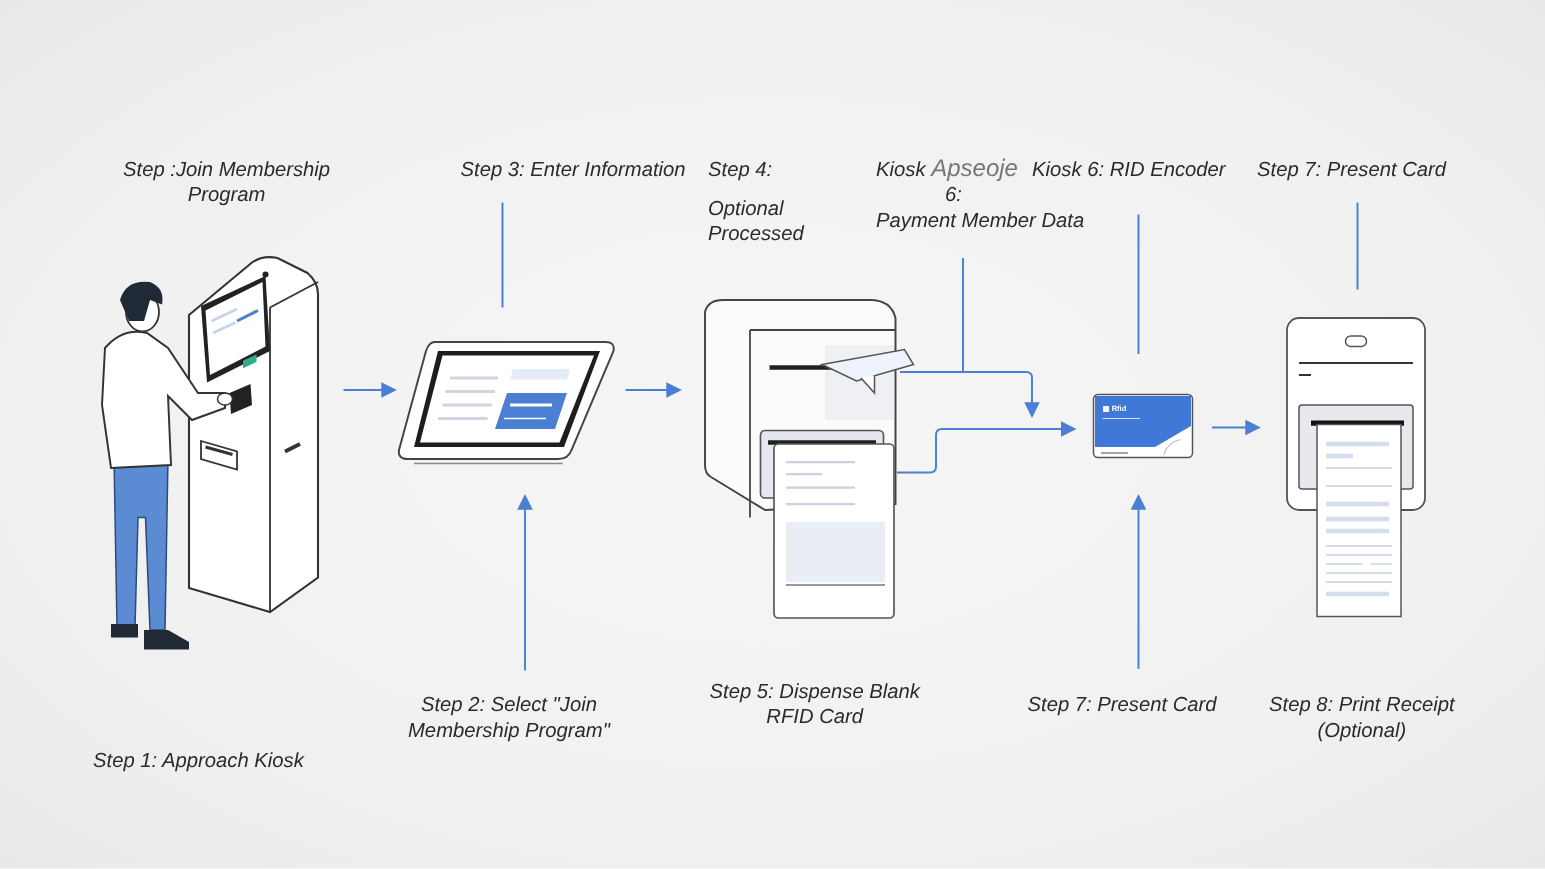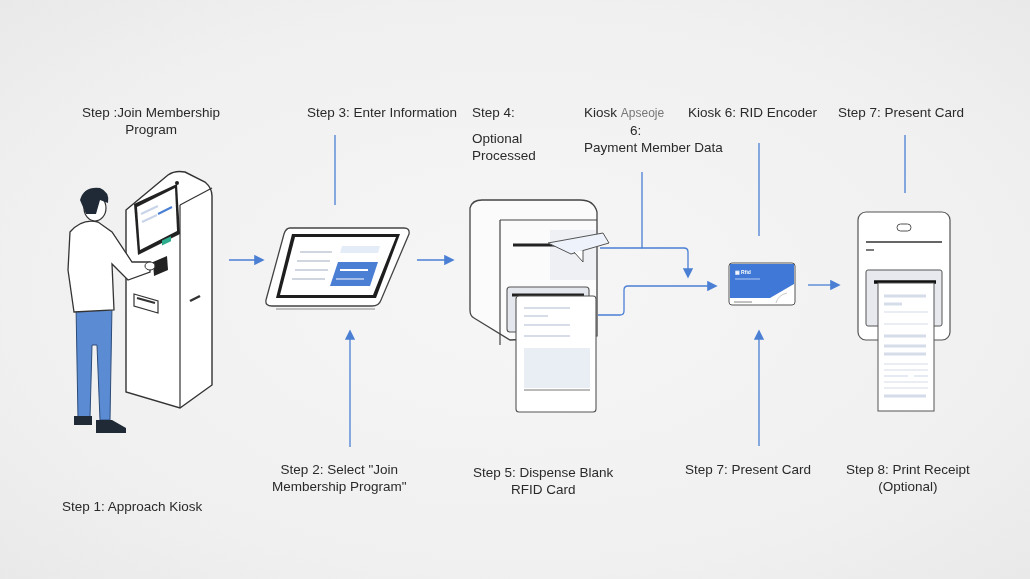"Step :Join Membership" .lbl { font-style: none -> italic }
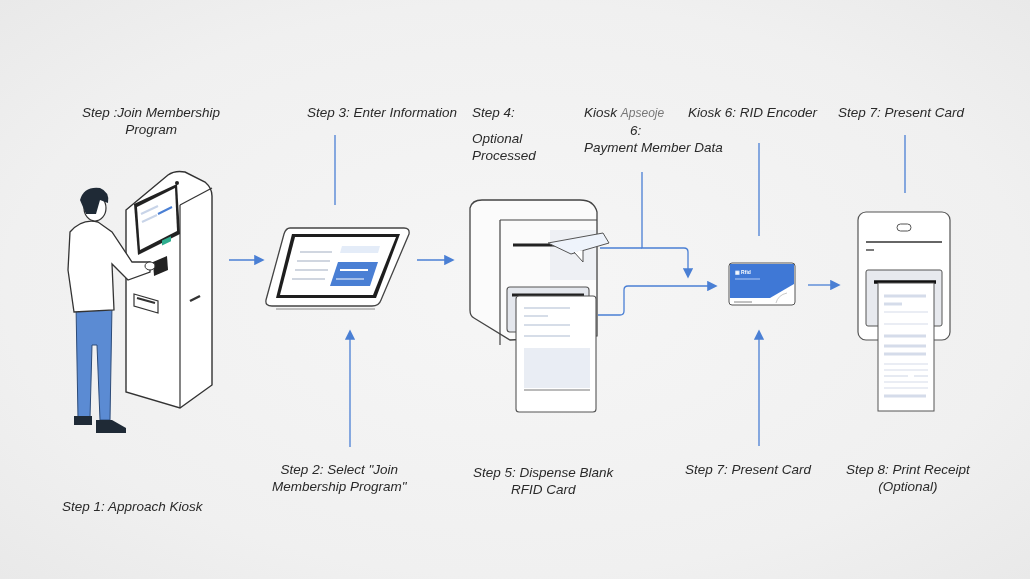"Apseoje" .lbl .faint { font-size: 12px -> 16px }
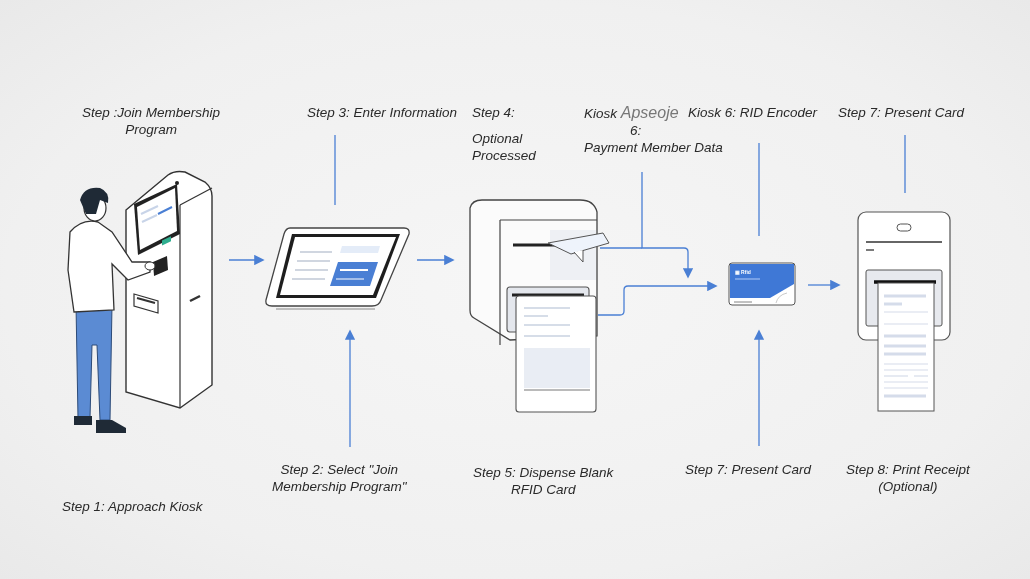"Step 5: Dispense Blank" div.lbl { top: 464px -> 452px }
